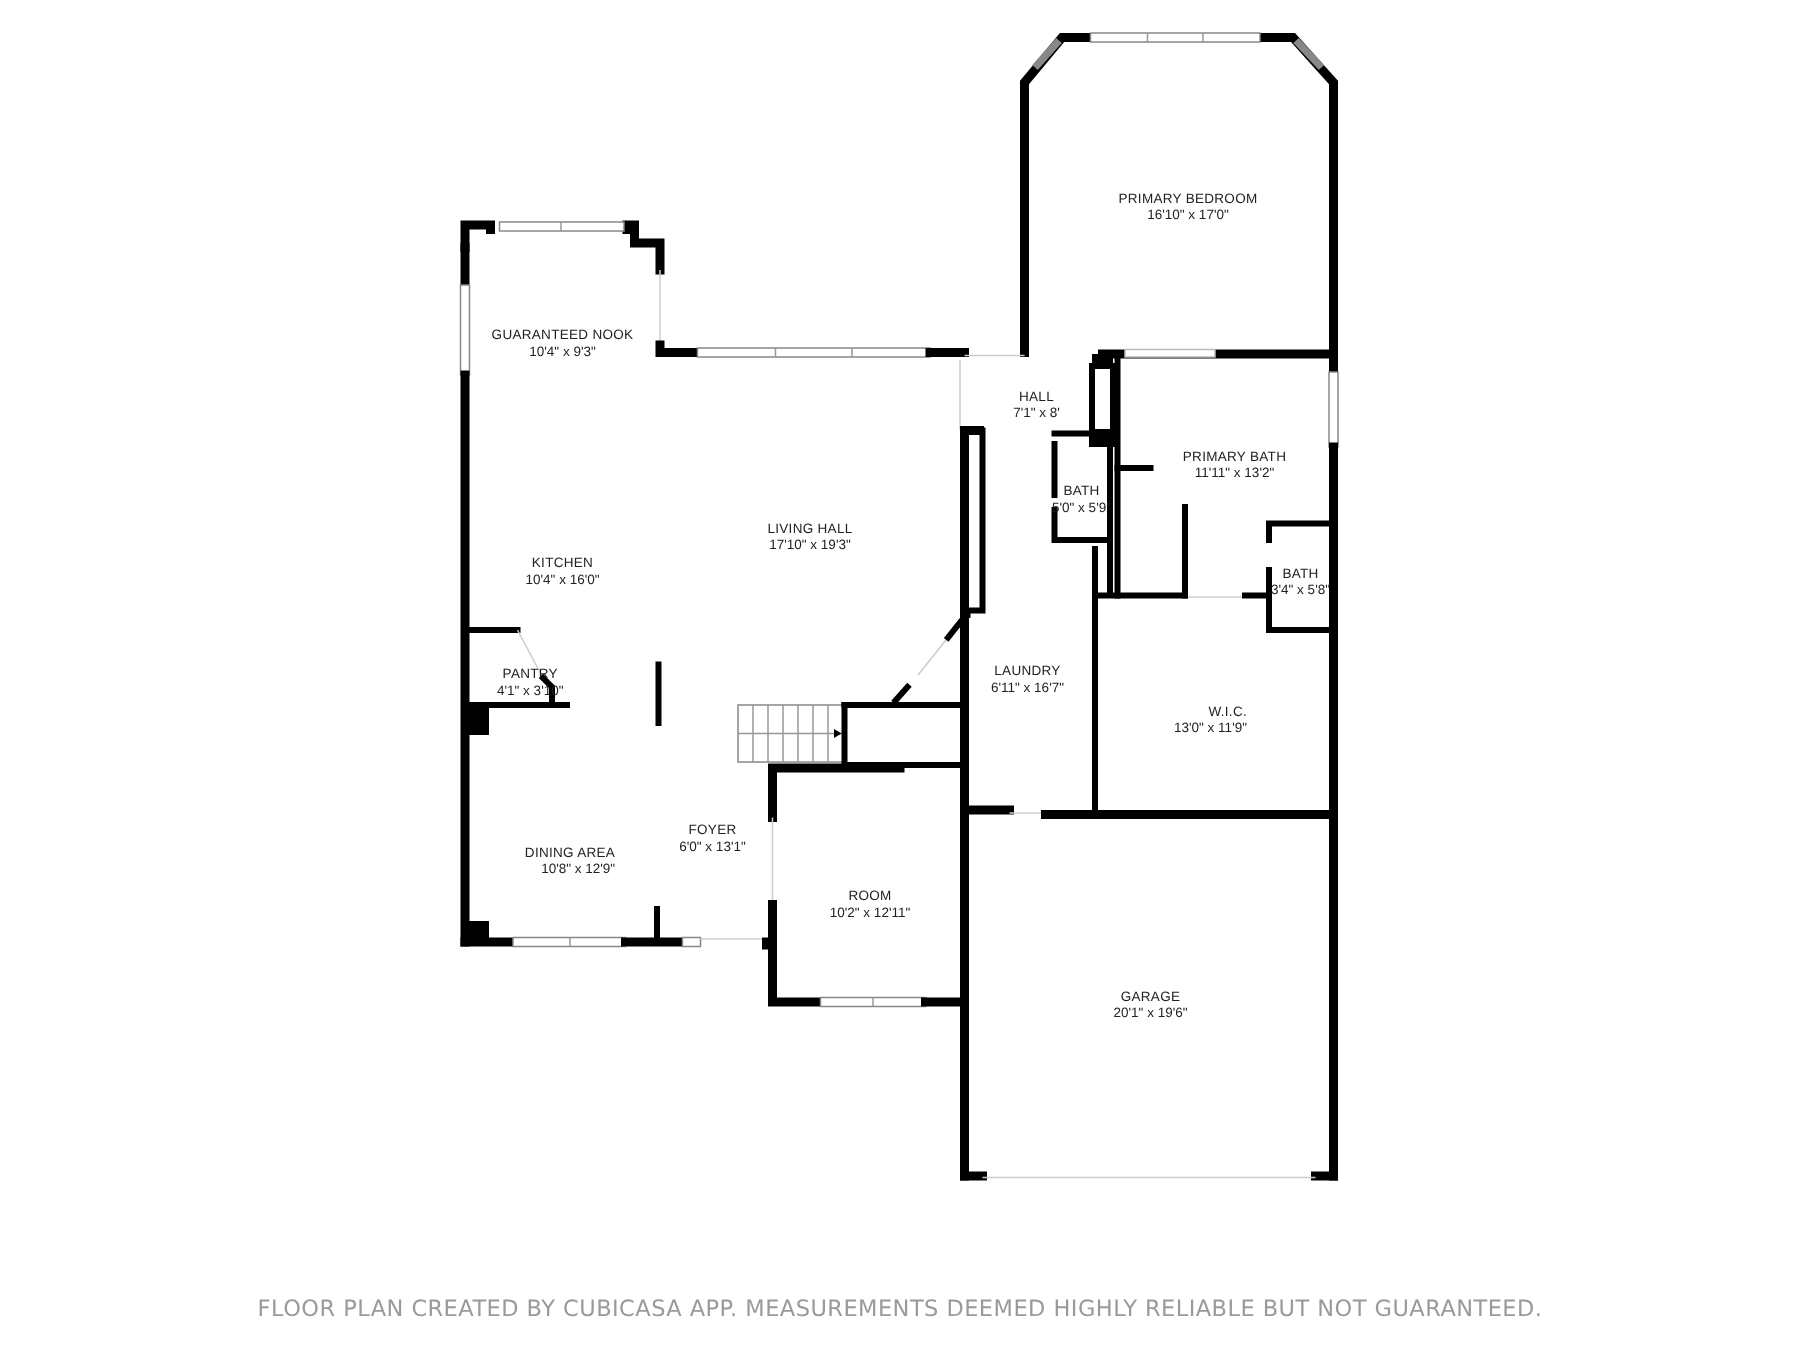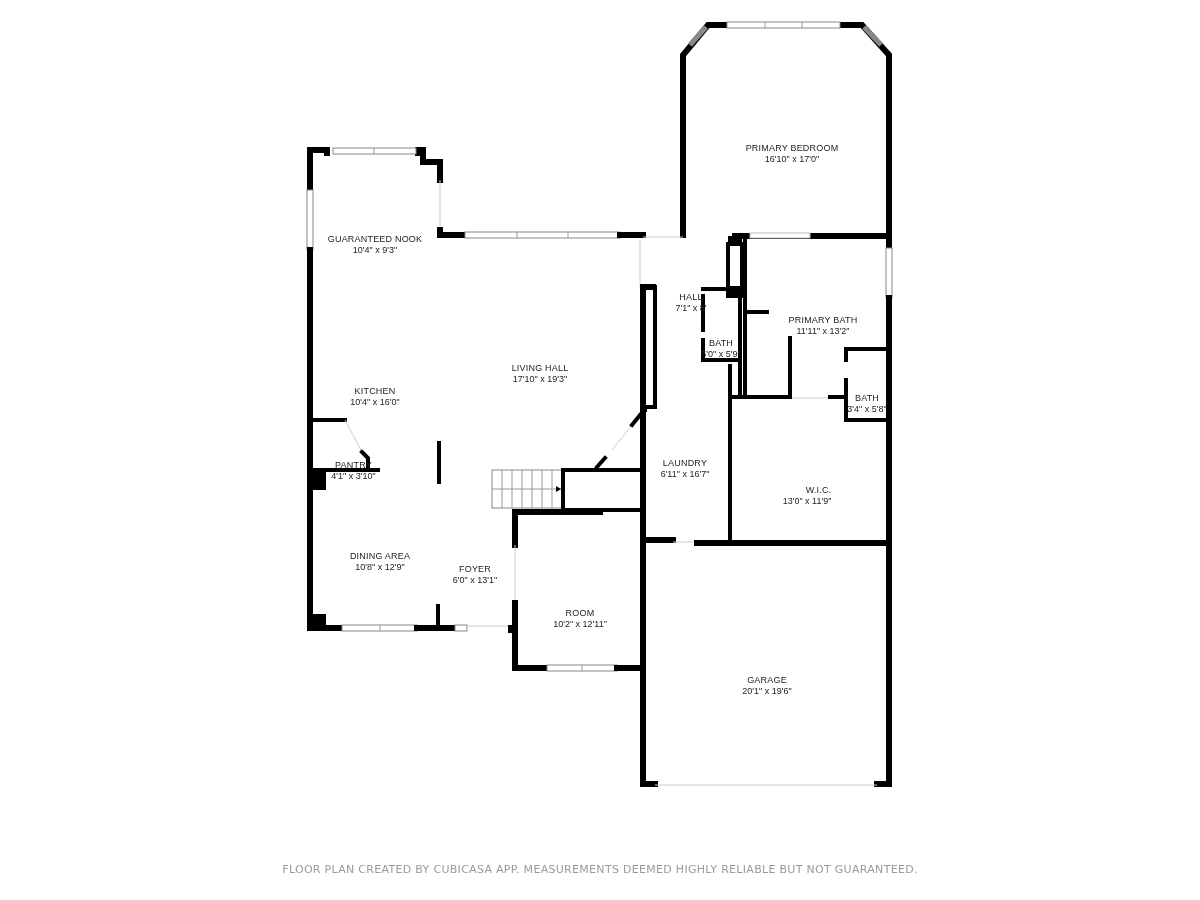"PRIMARY BEDROOM" .room-label .name { margin-top: 16px -> none }
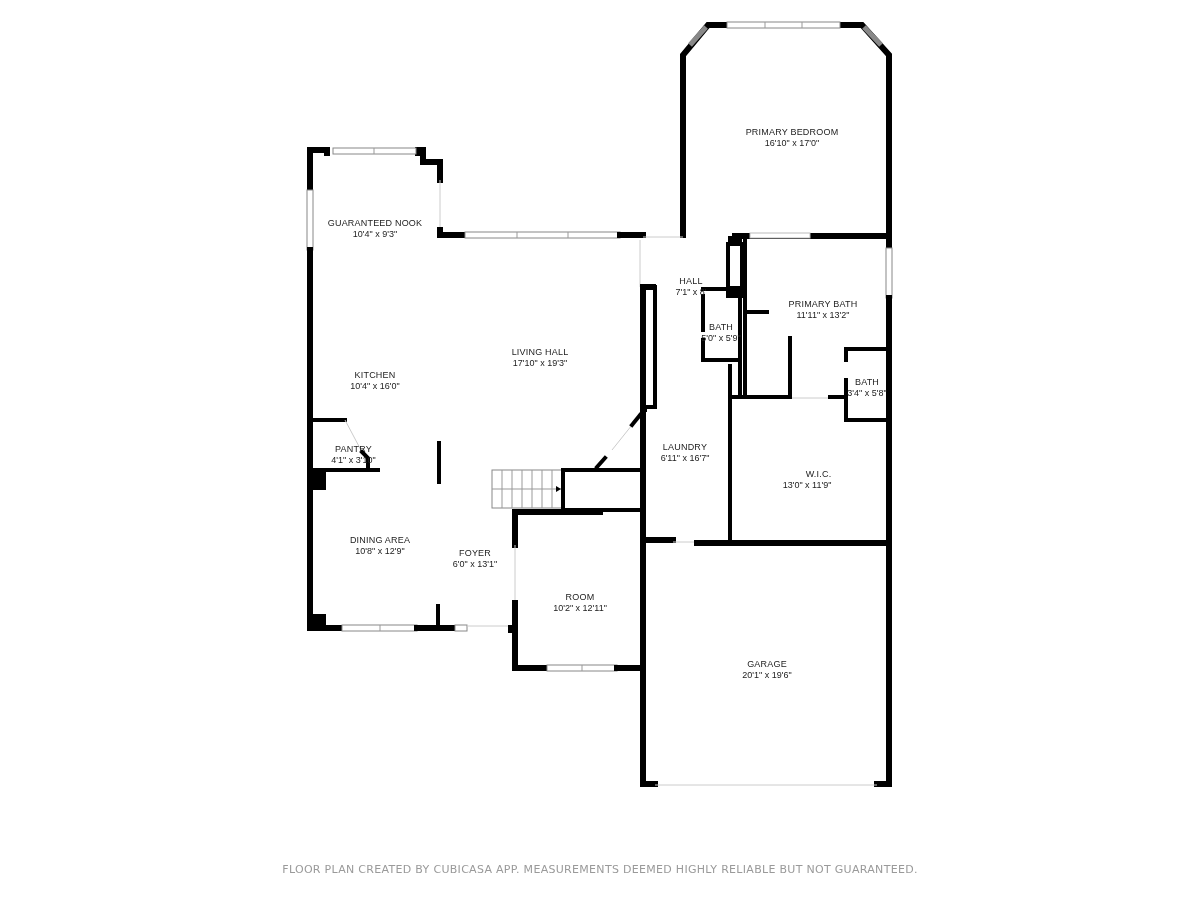"HALL" div.room-label { top: 276px -> 259px }
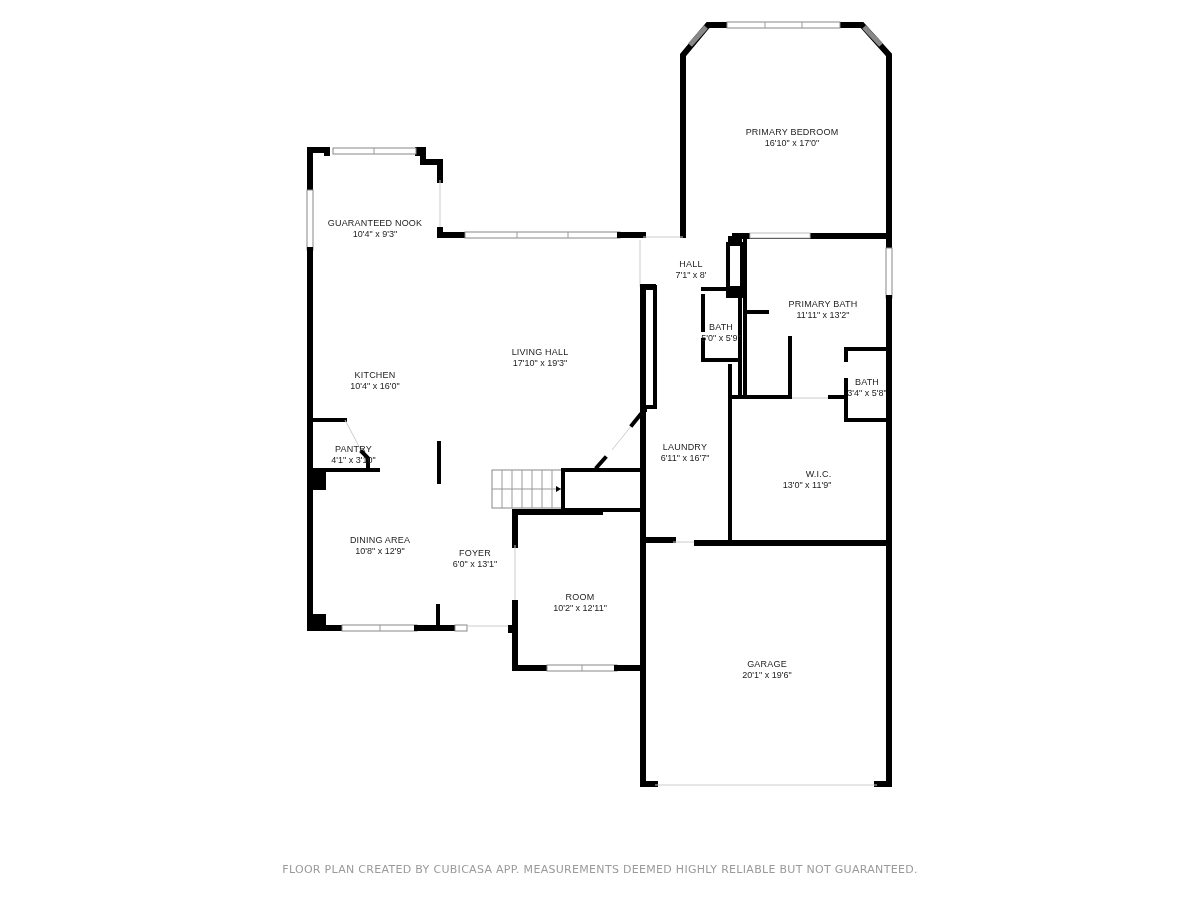"DINING AREA" div.room-label { text-align: none -> right; top: 535px -> 563px }
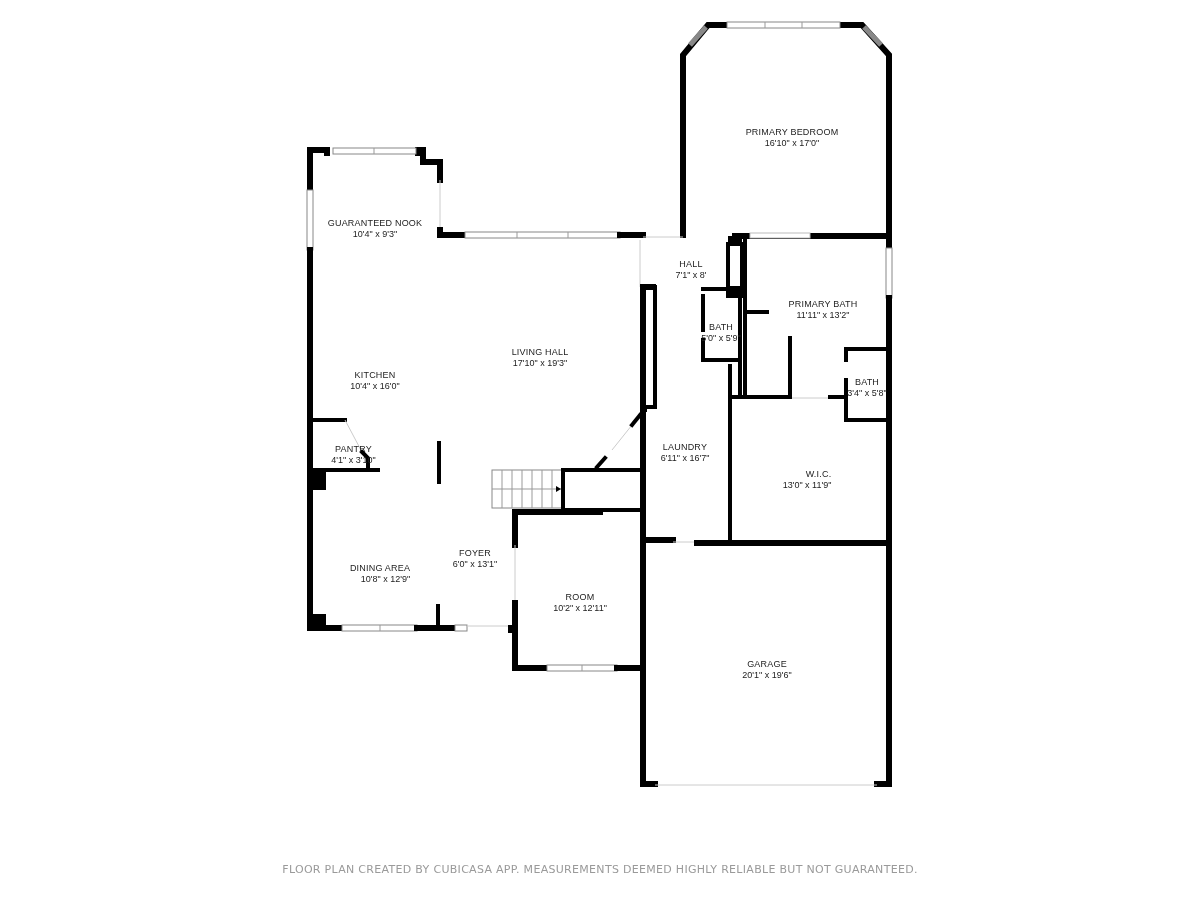"FLOOR PLAN CREATED BY CUBICASA" .footer { font-size: 11px -> 15px }
